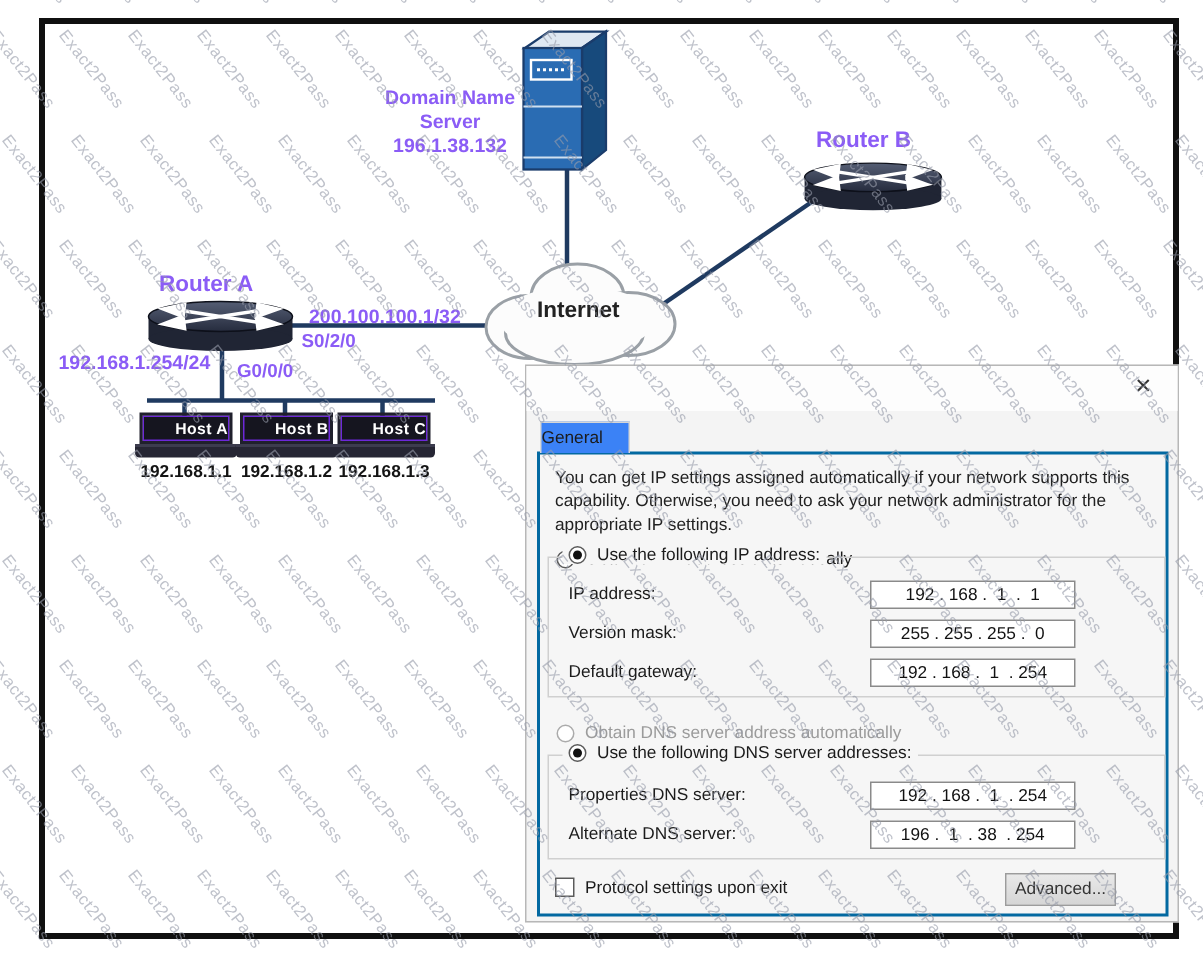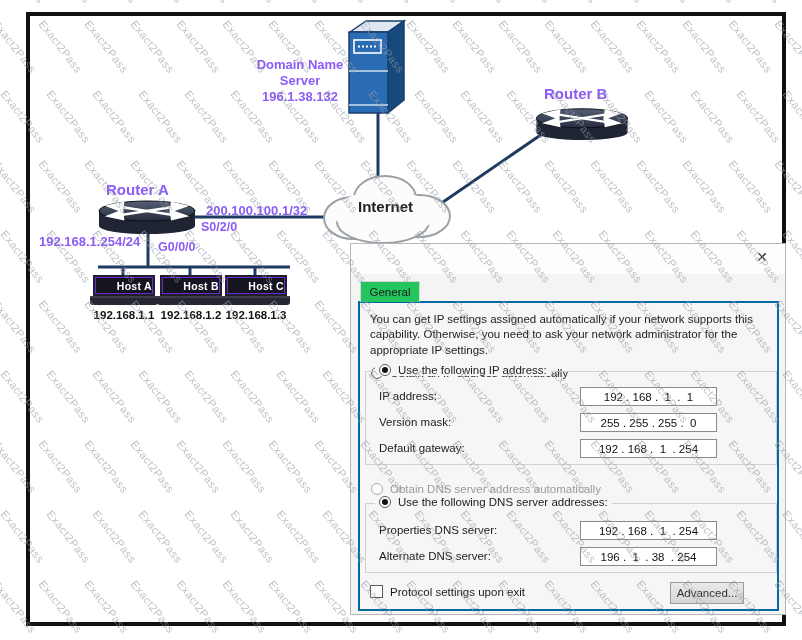"General" .tab { background: #22c55e -> #3b82f6; text-align: center -> none }
